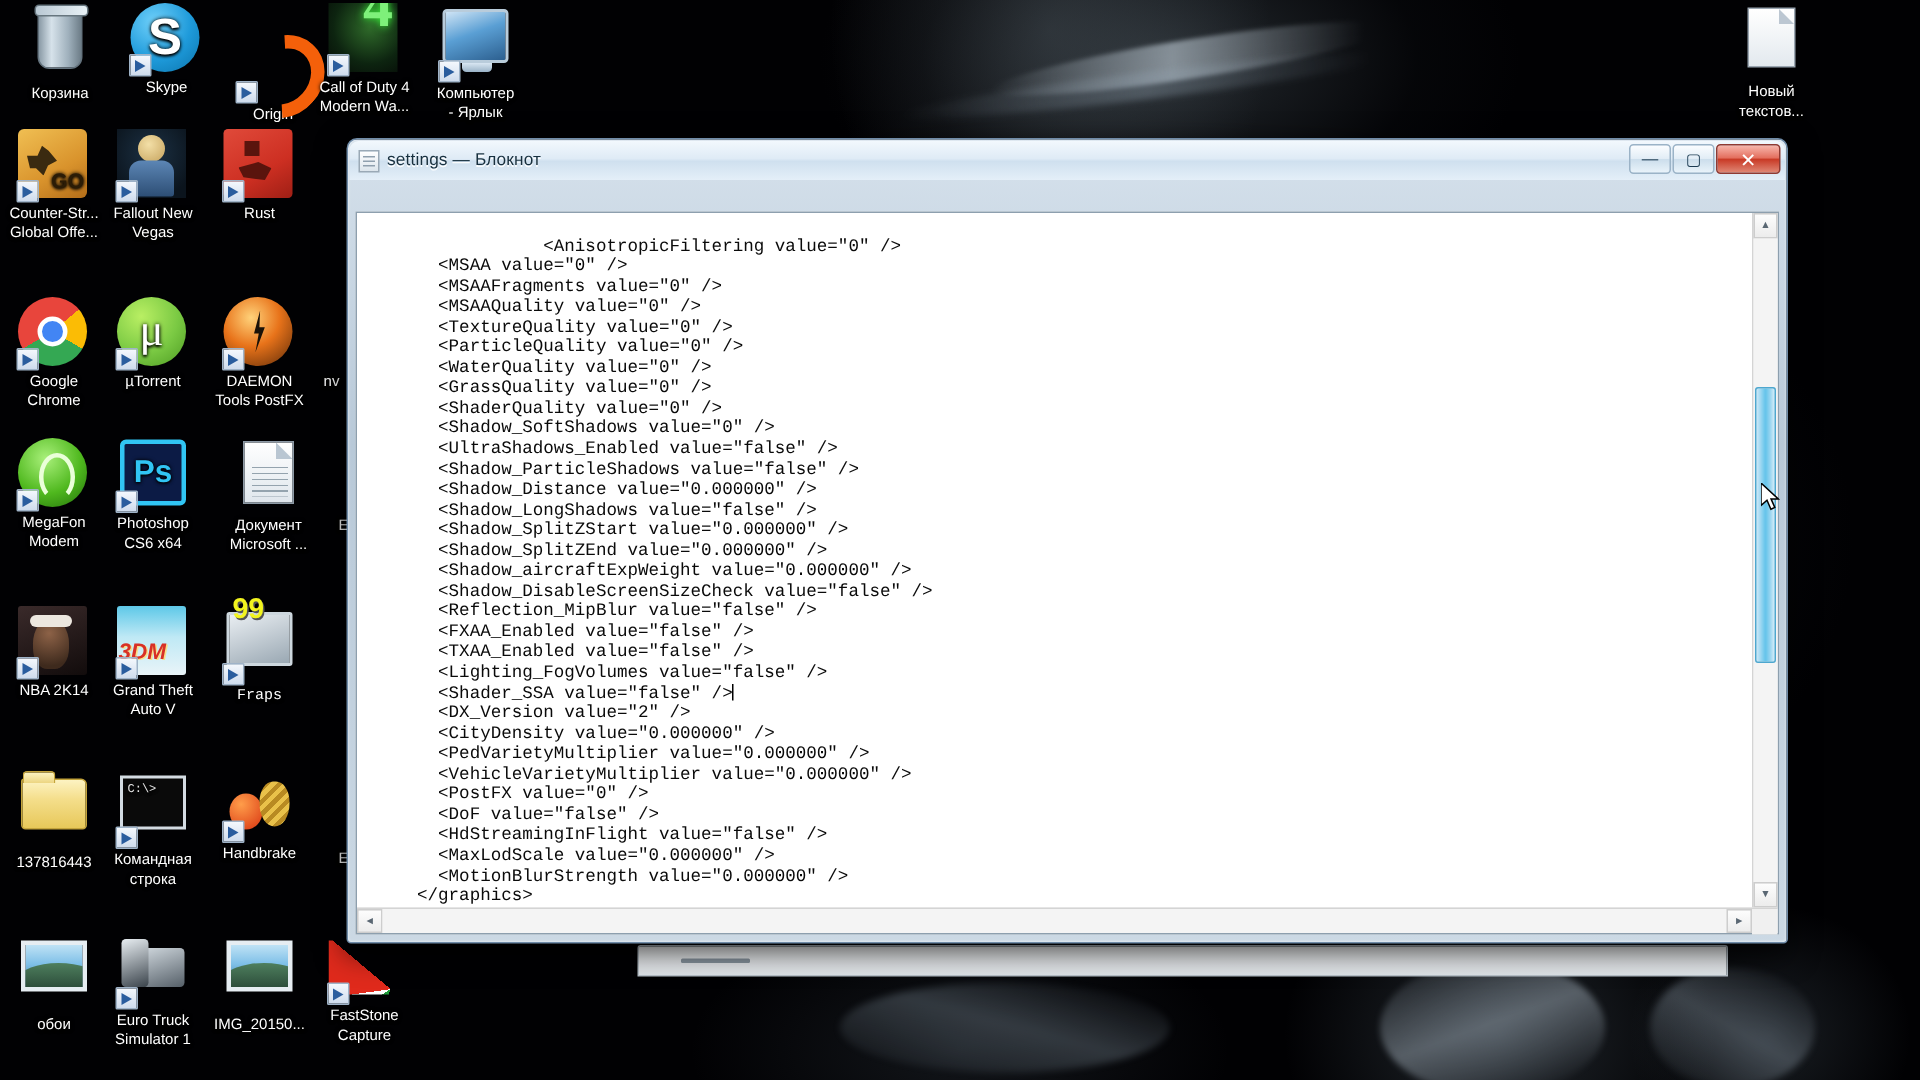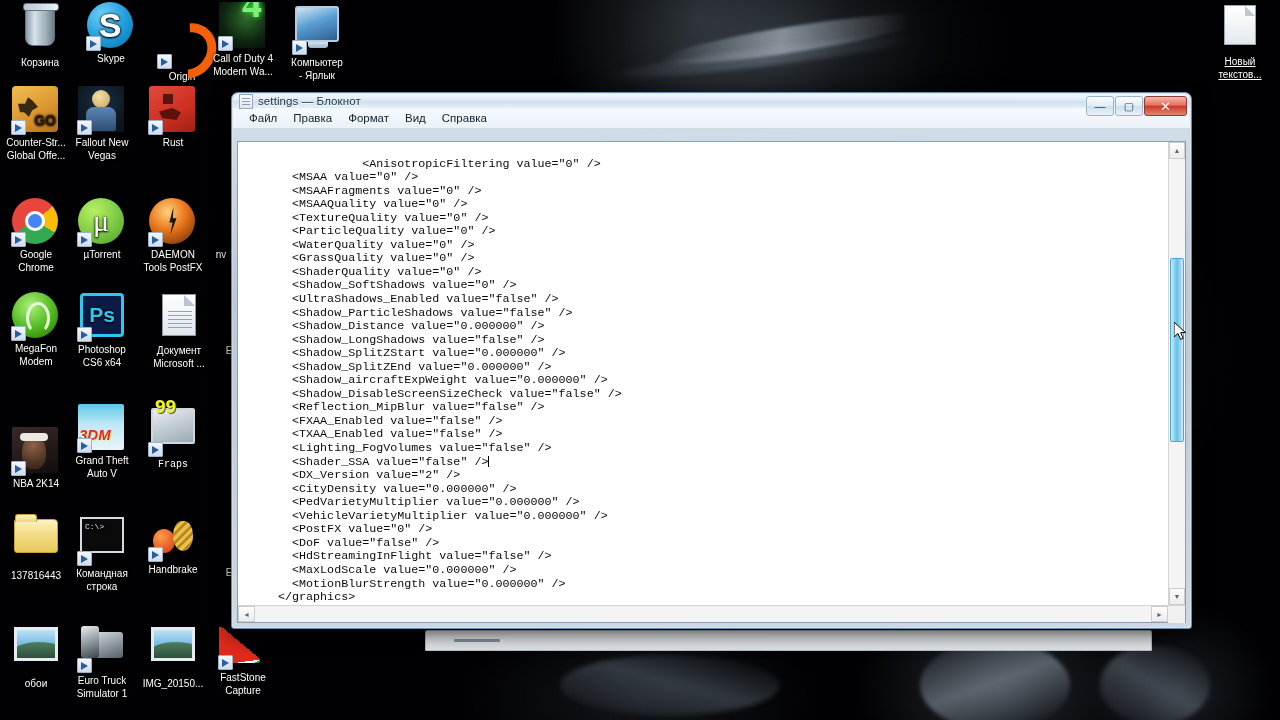"Новый" div.icon-cell { left: 1204px -> 1145px; text-decoration: underline -> none }
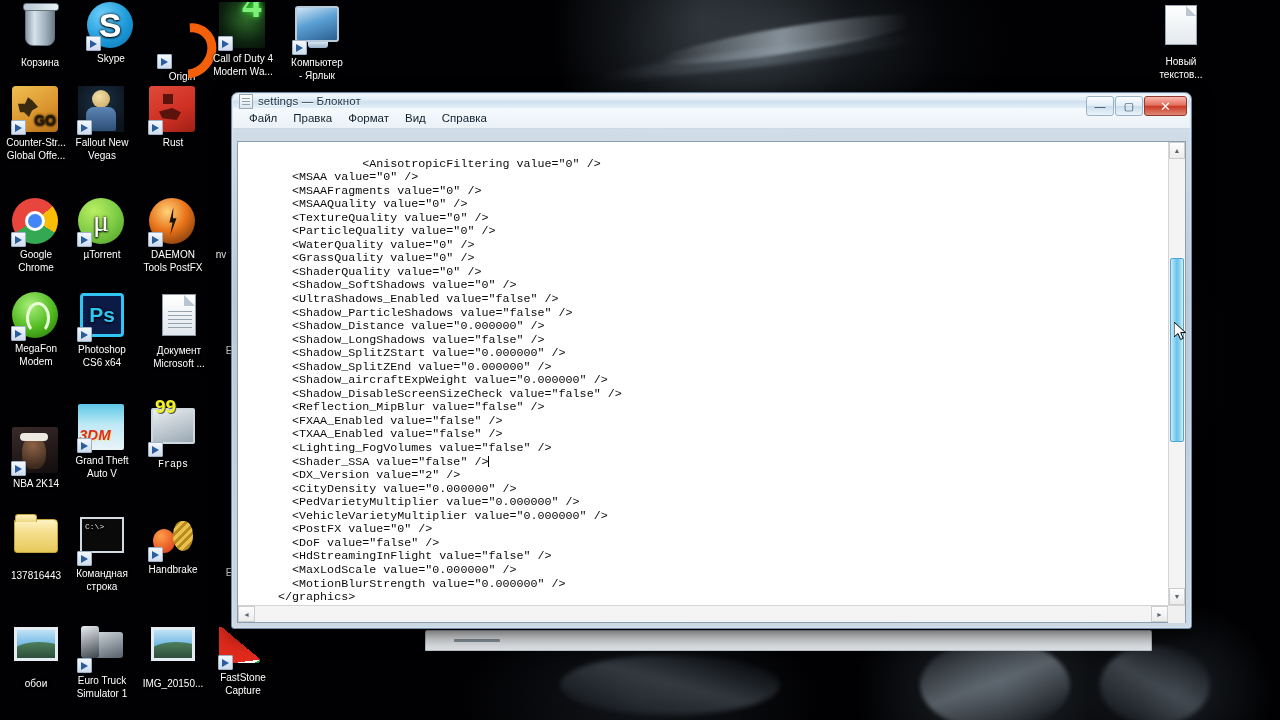"settings — Блокнот" #titlebar { height: 14px -> 26px }
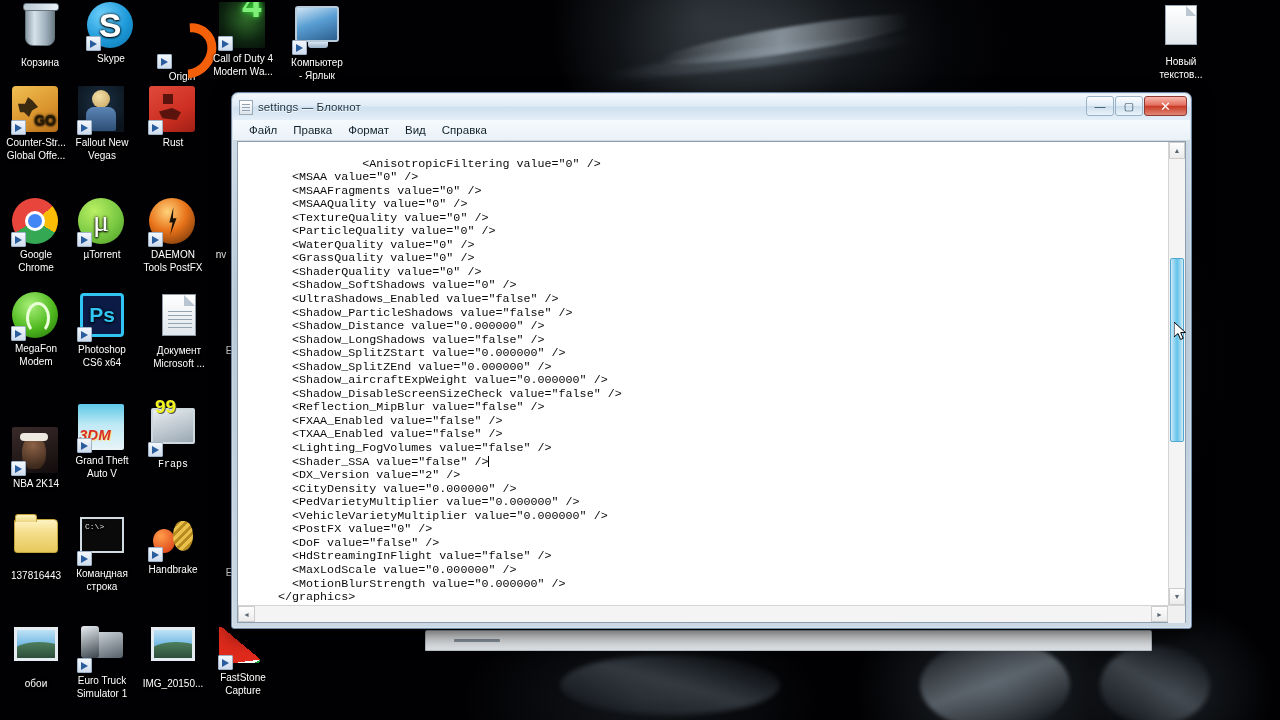"Файл" div { html: <div> <div>Файл</div> <div>Правка</div> <div>Формат</div> <div>Вид</div> <div>Справка</div> </div> -> none }
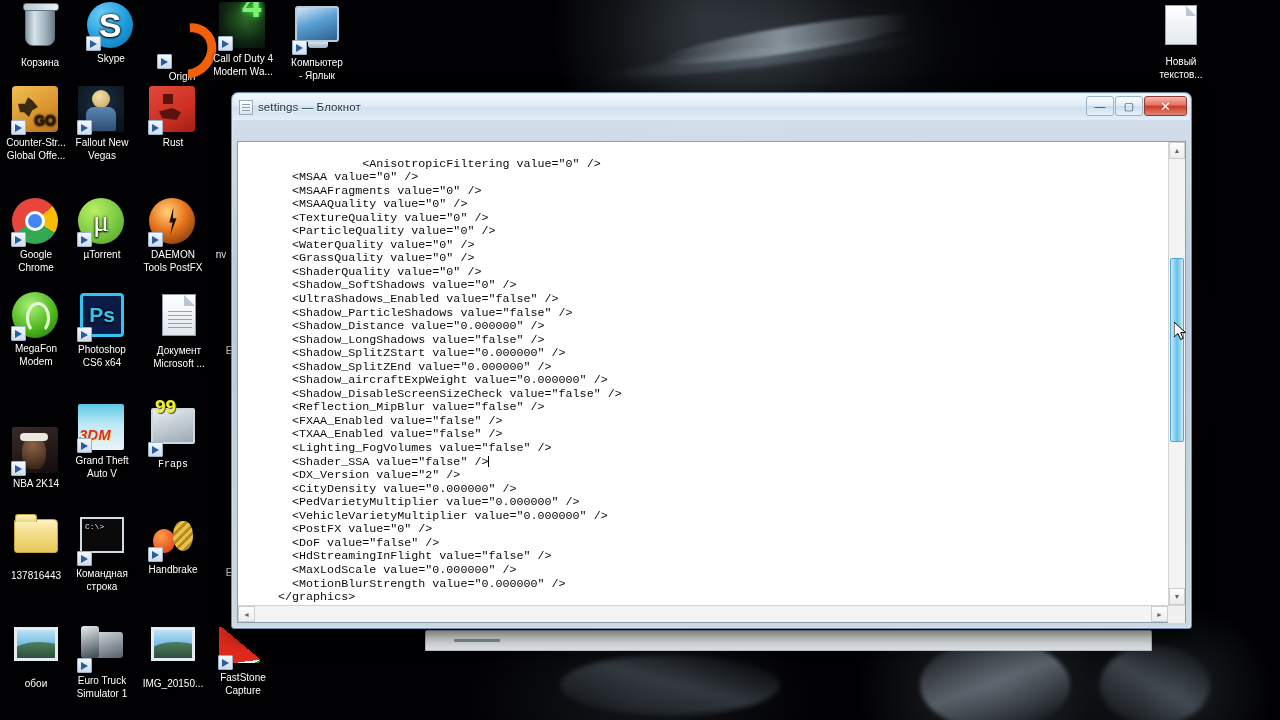"NBA 2K14" div.icon-cell { margin-top: 23px -> none }
